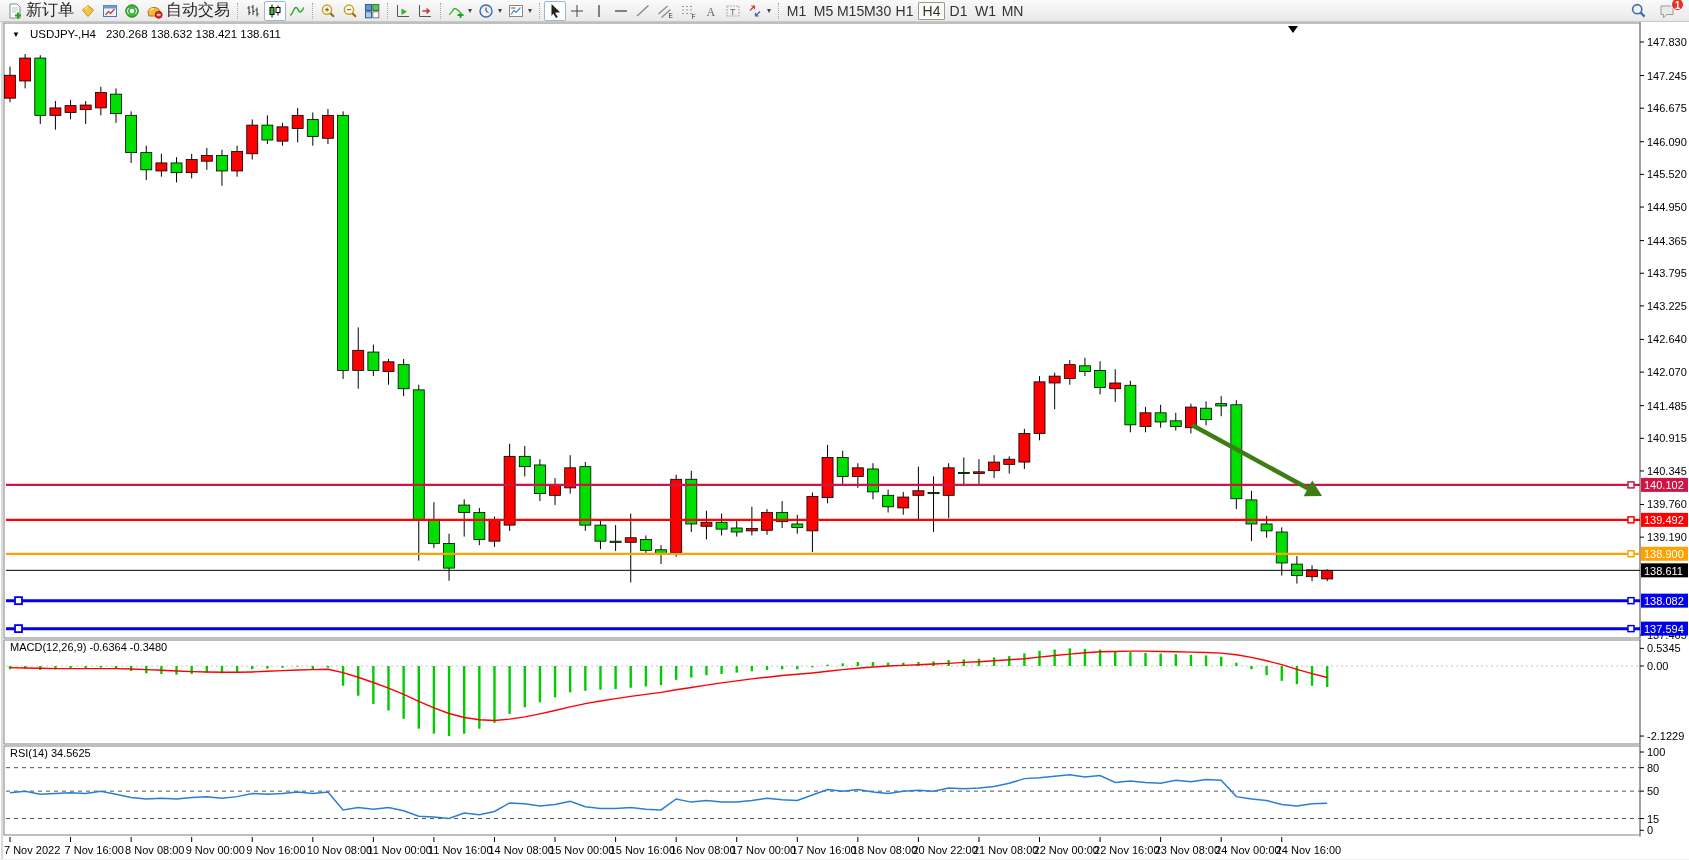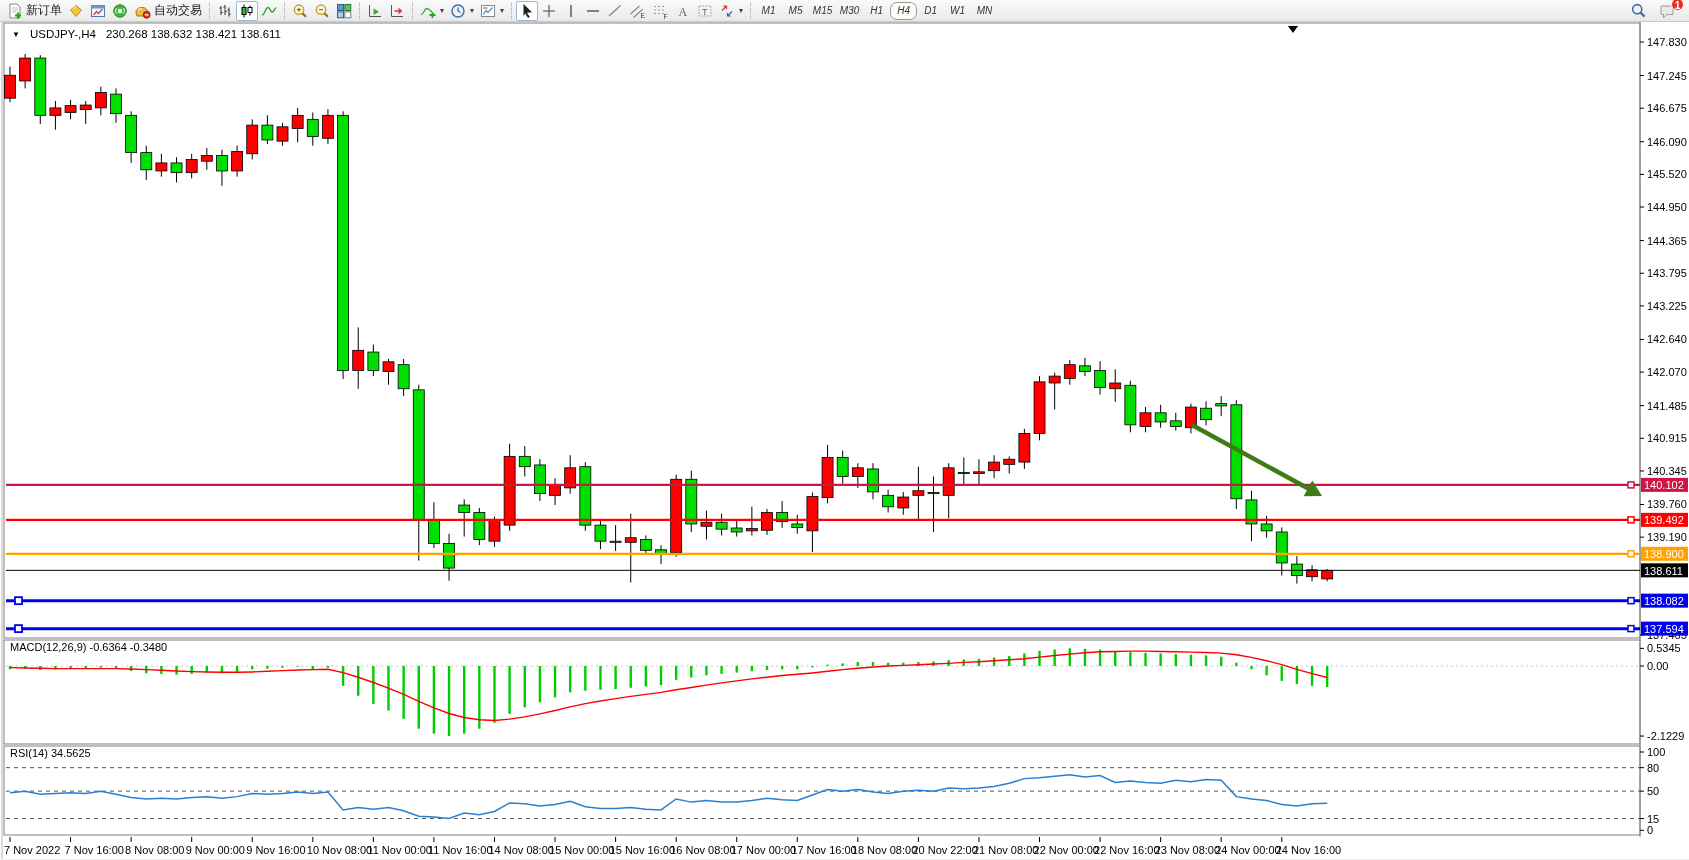"新订单" .tlabel { font-size: 12px -> 16px }
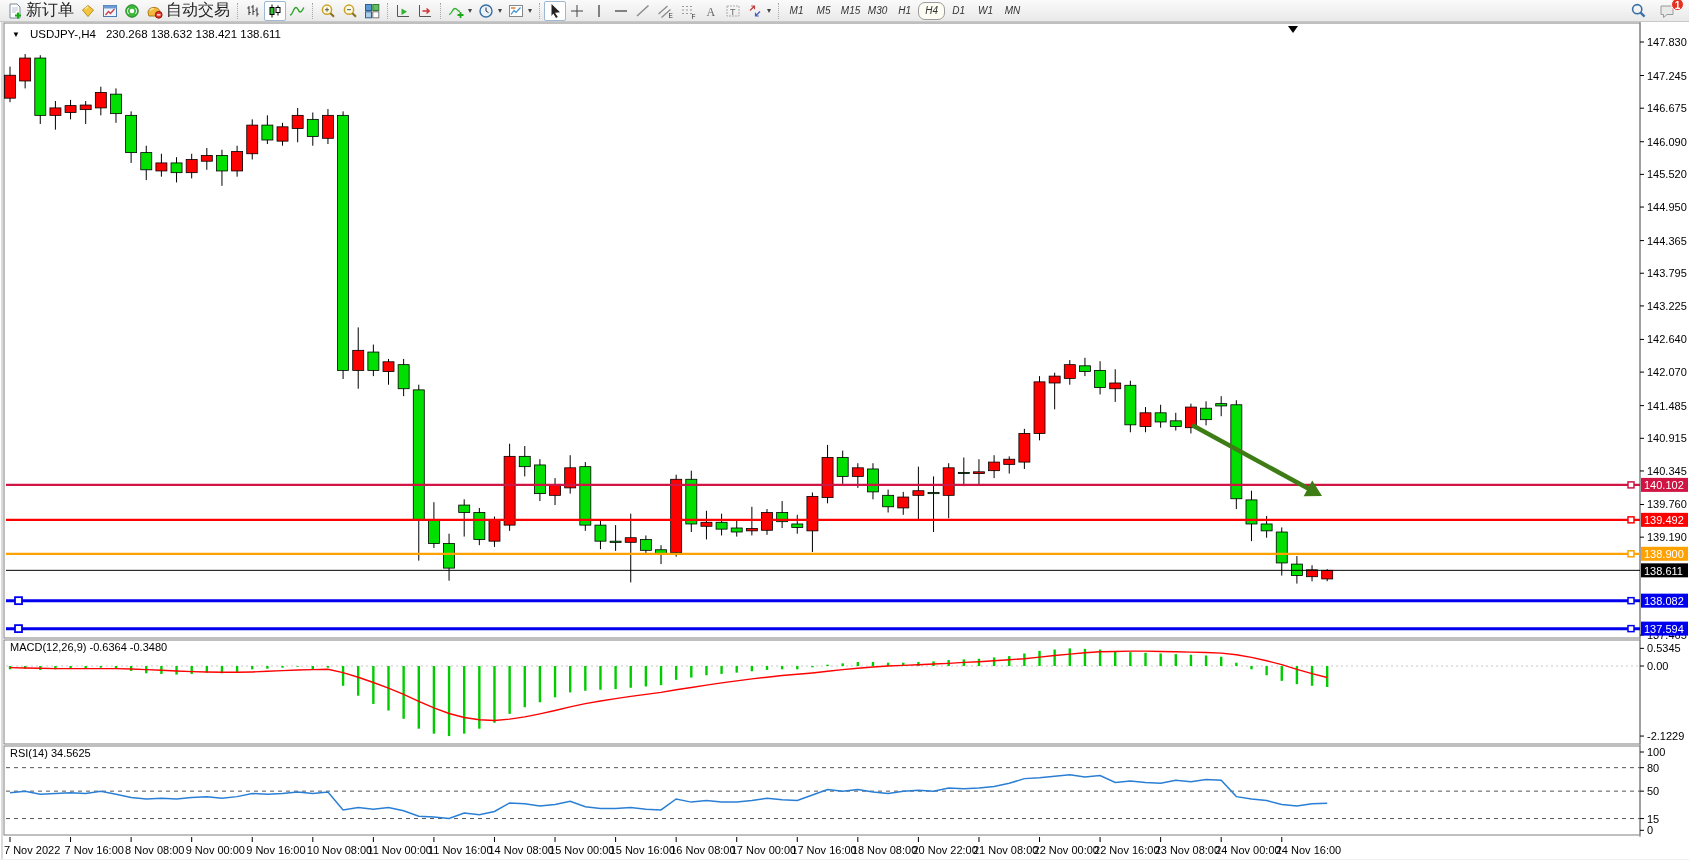"M1" .tf { font-size: 10px -> 14px; font-style: italic -> none }
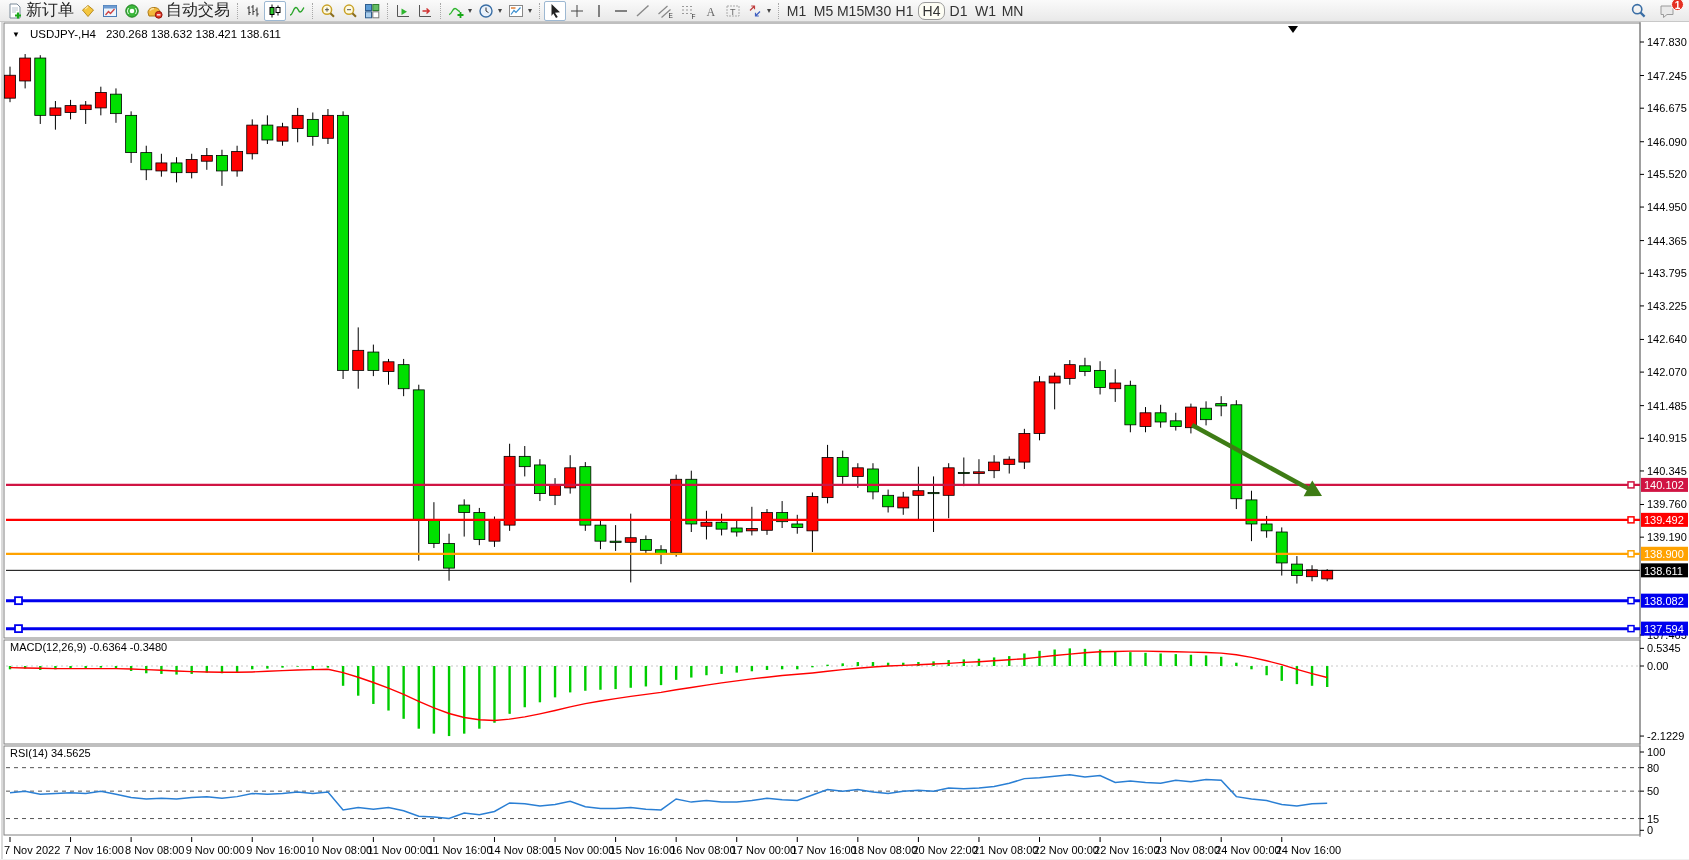"H4" .tf.active { border-radius: 7px -> 1px }
